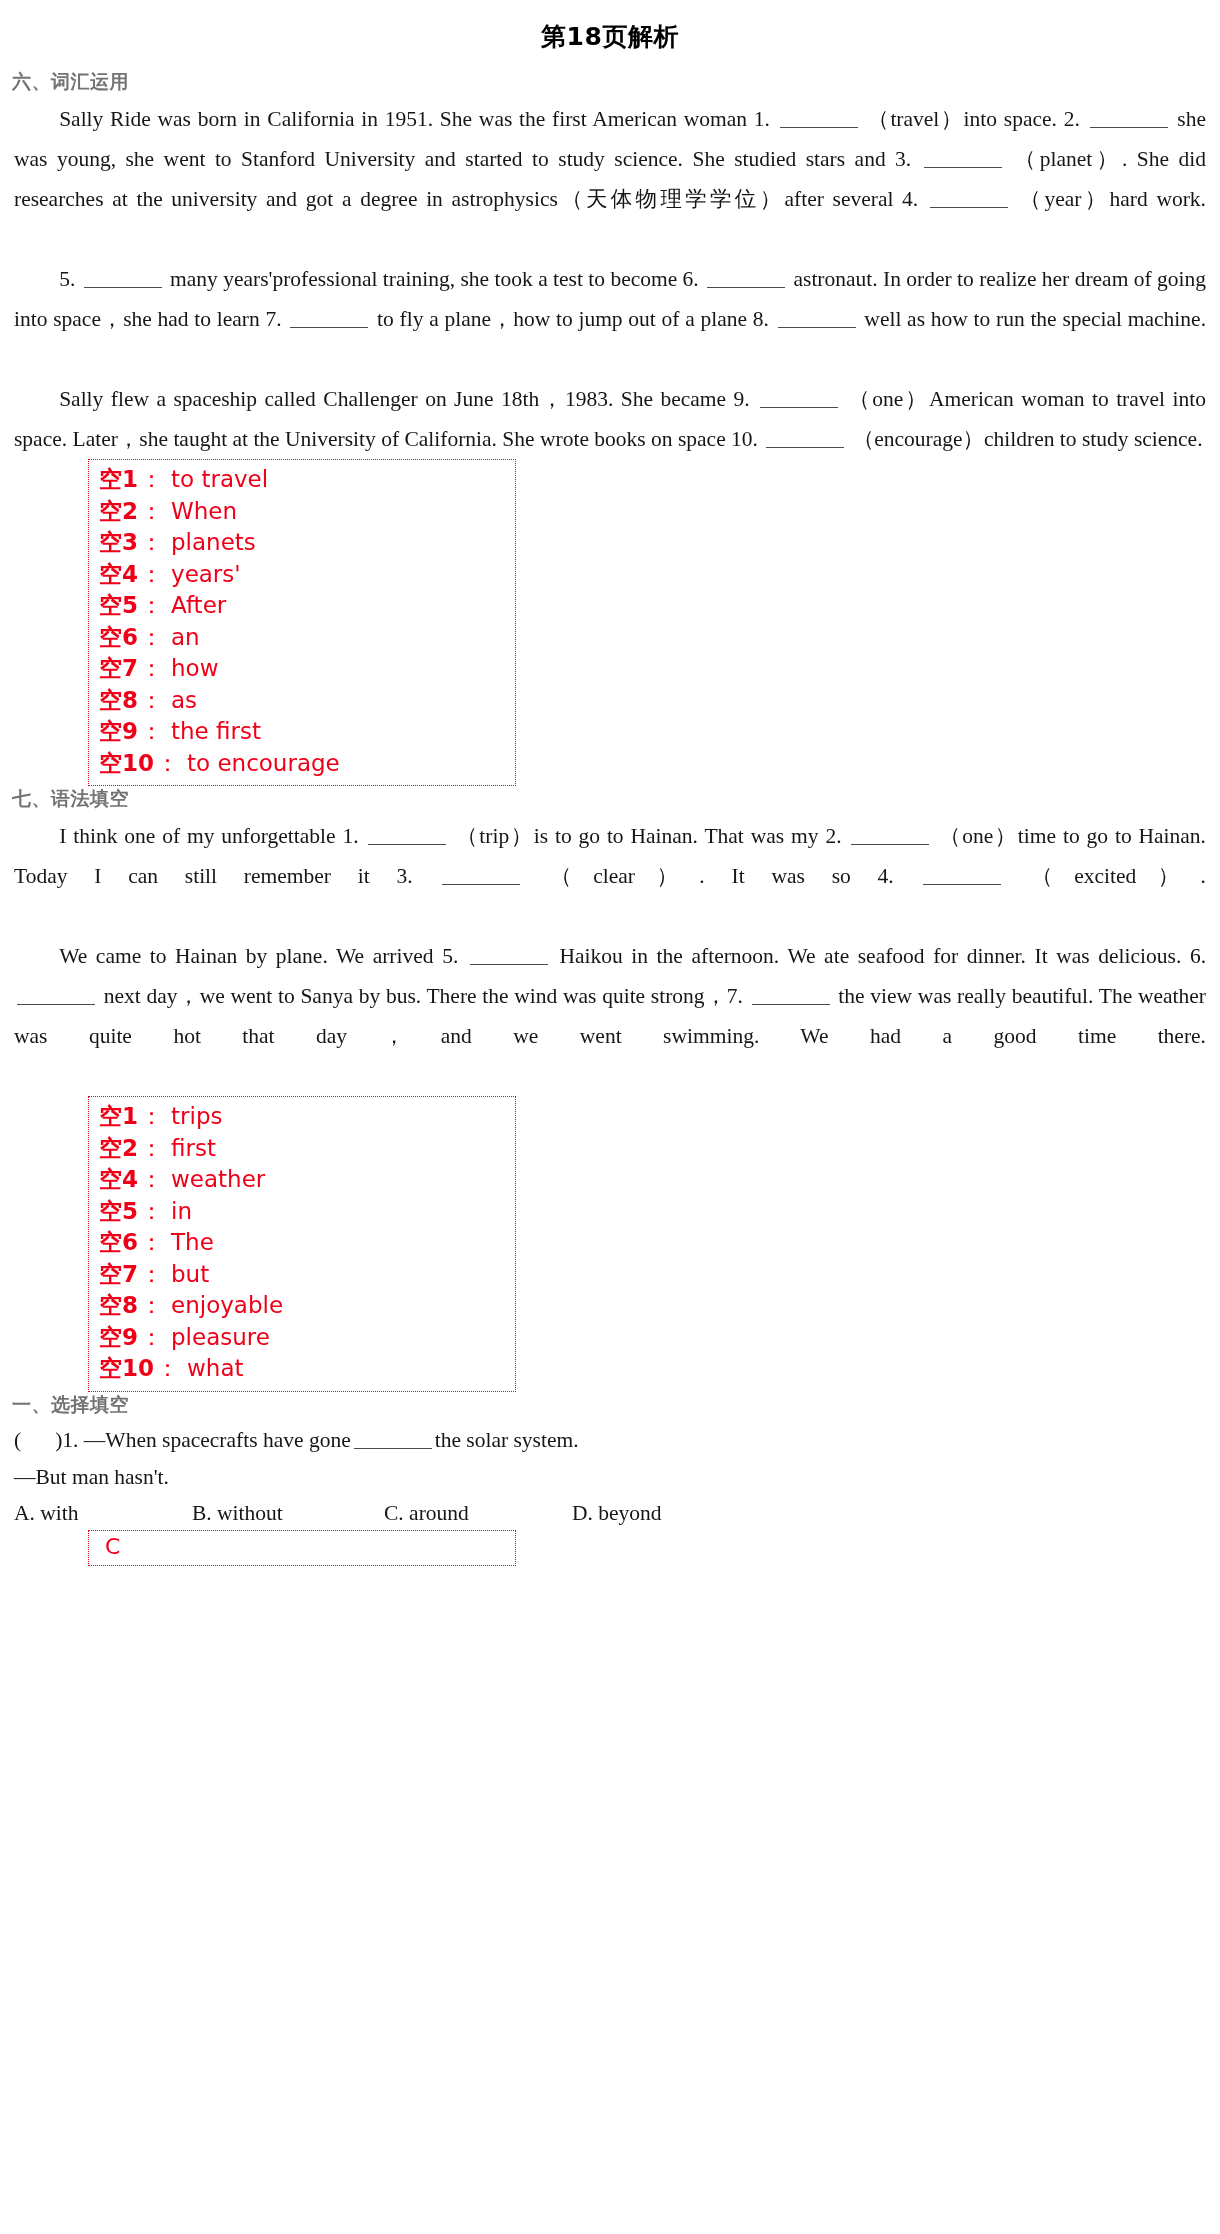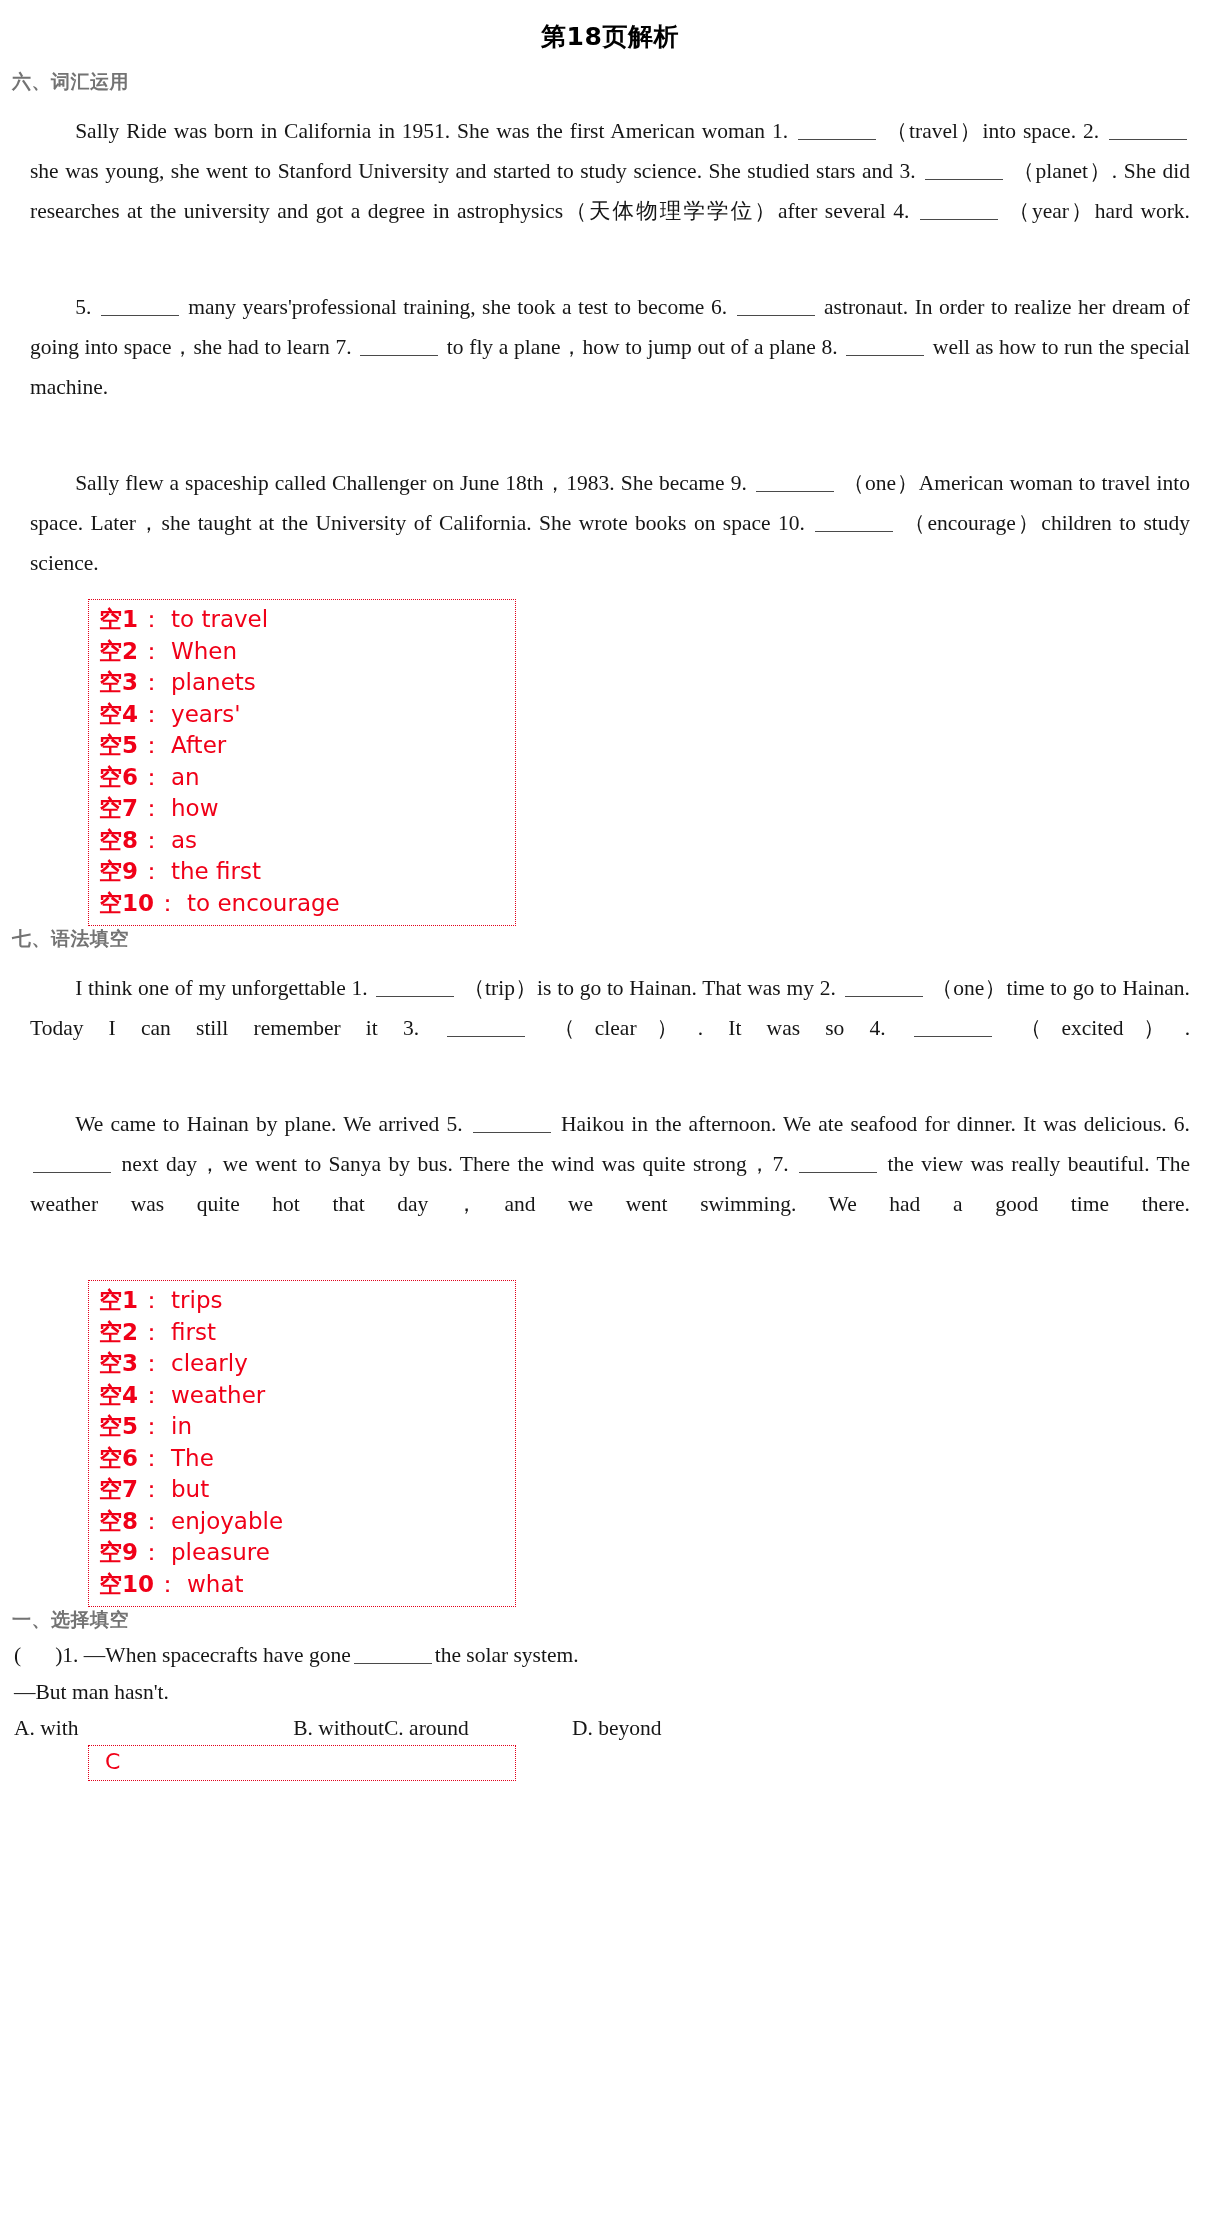"Sally Ride was born in" .passage p { margin: 16px -> 0 }
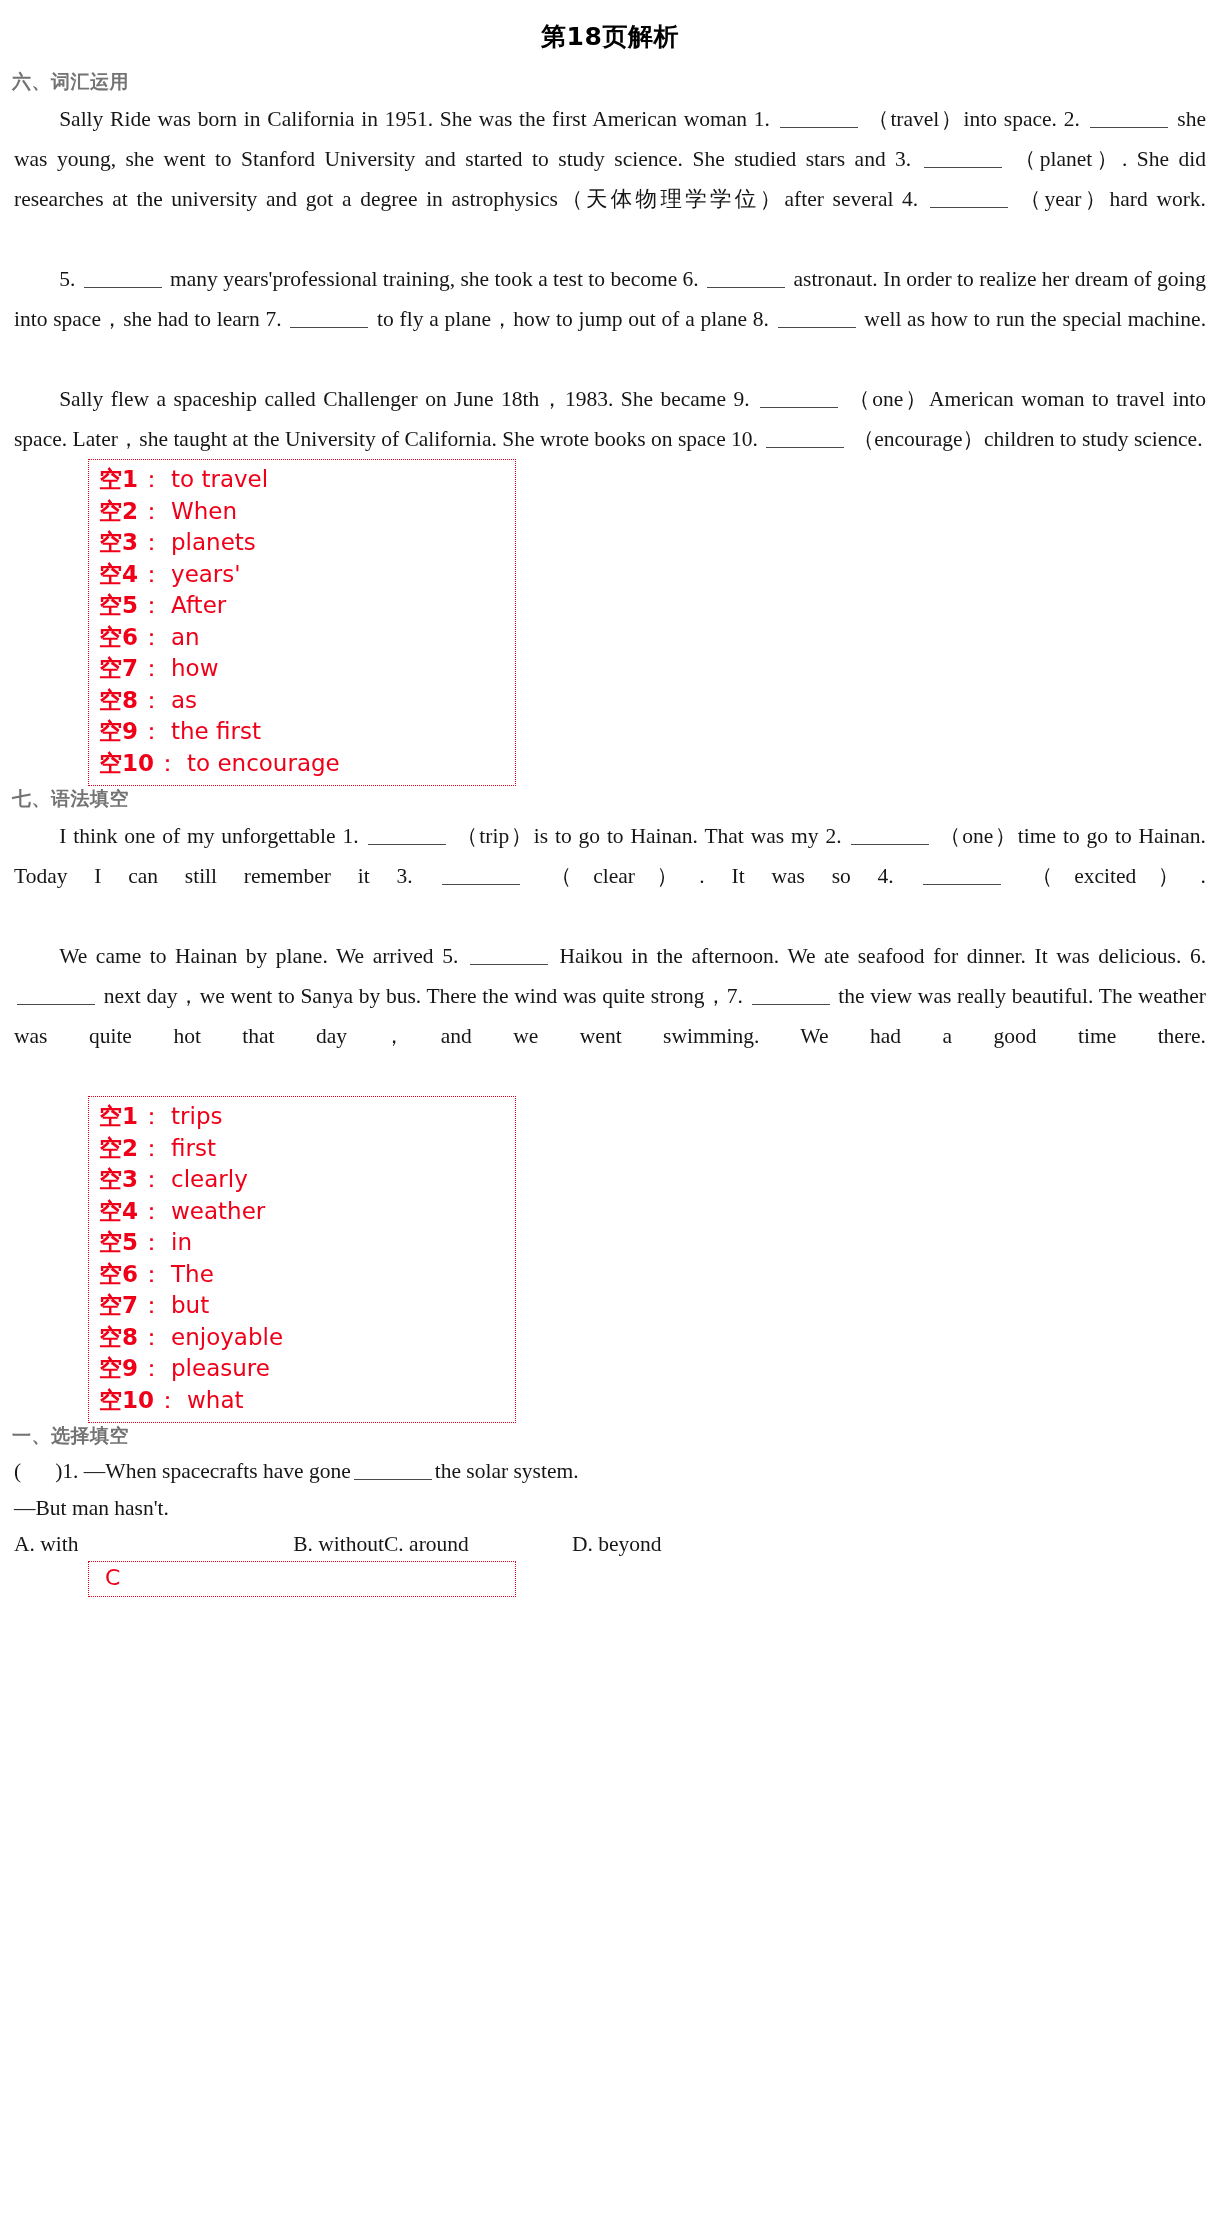"空3： clearly" div.answer-line { html: <div><span>空3</span><span>：</span><span>clearly</span></div> -> none }
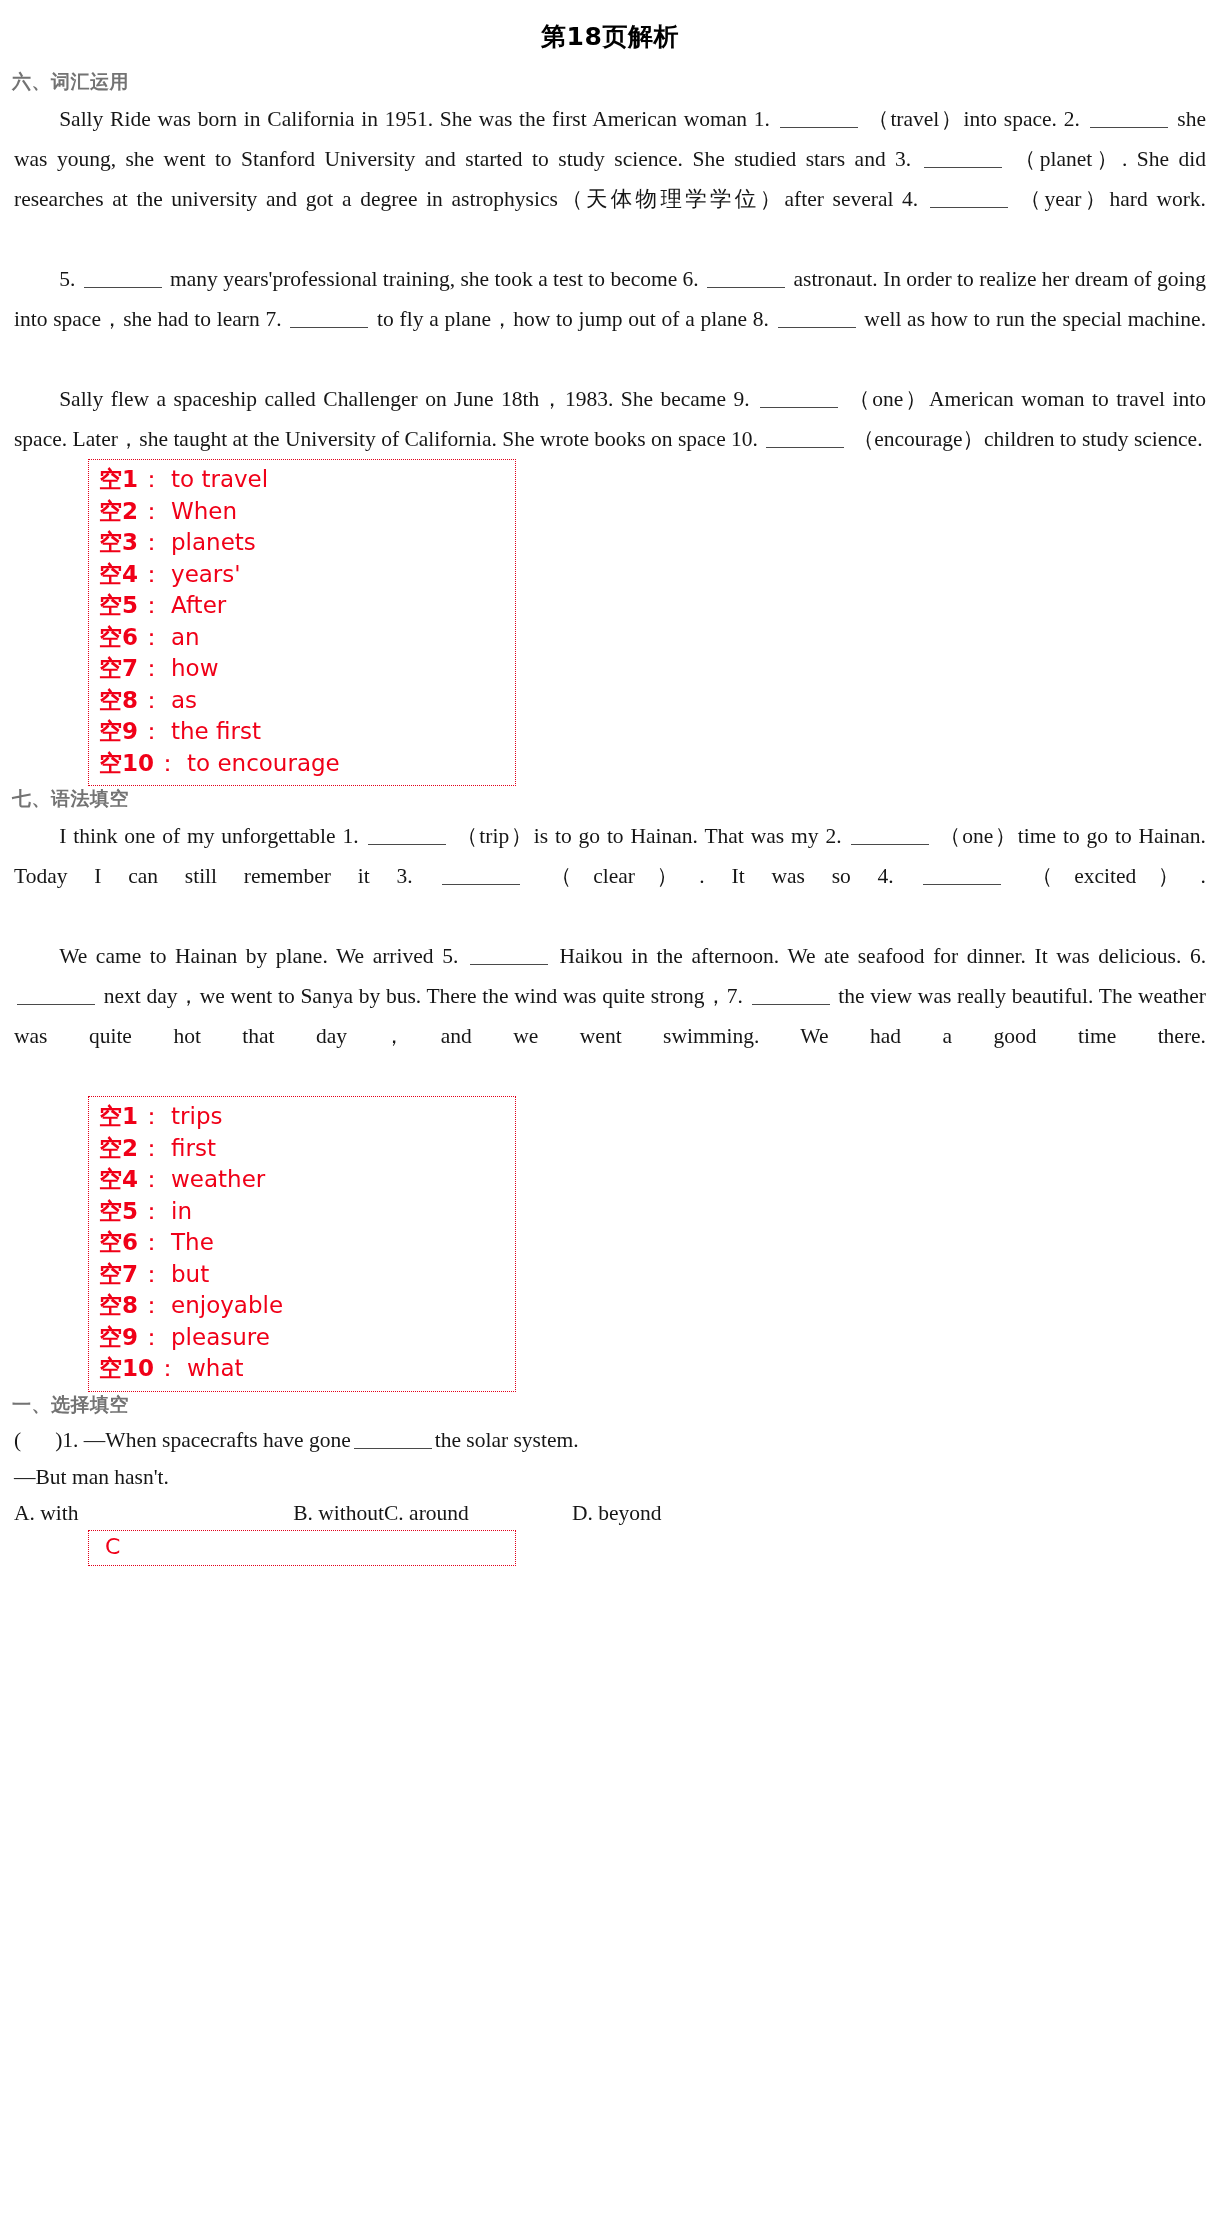"B. without" .options-row .opt.o2 { text-align: right -> none }
